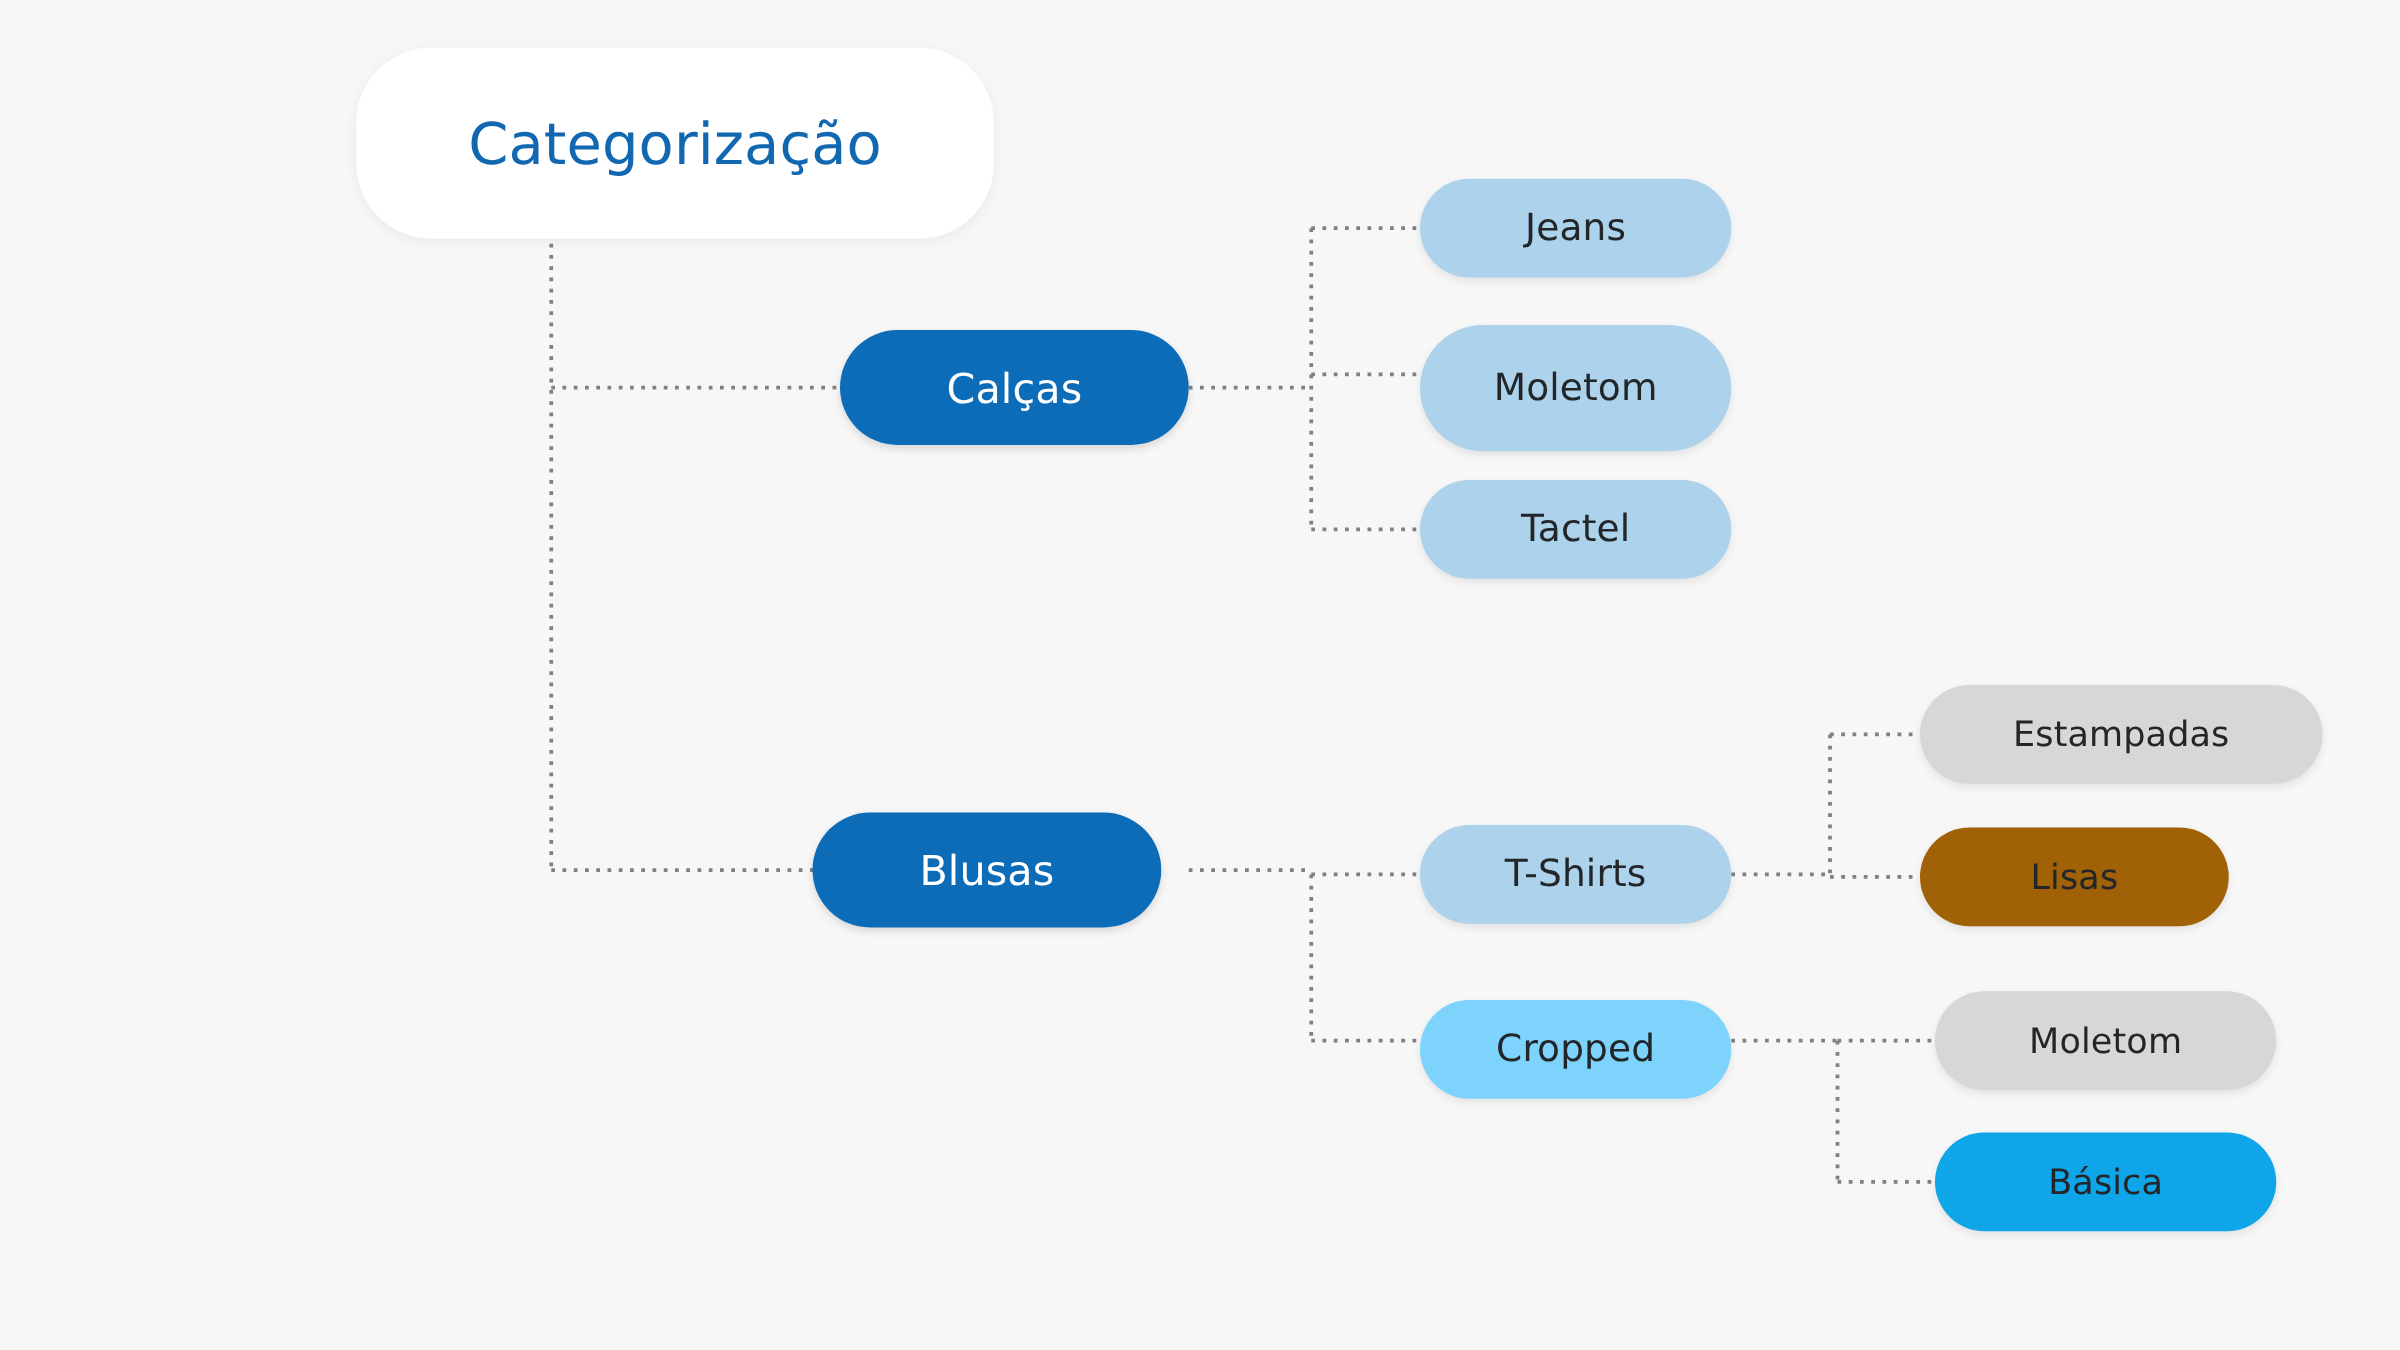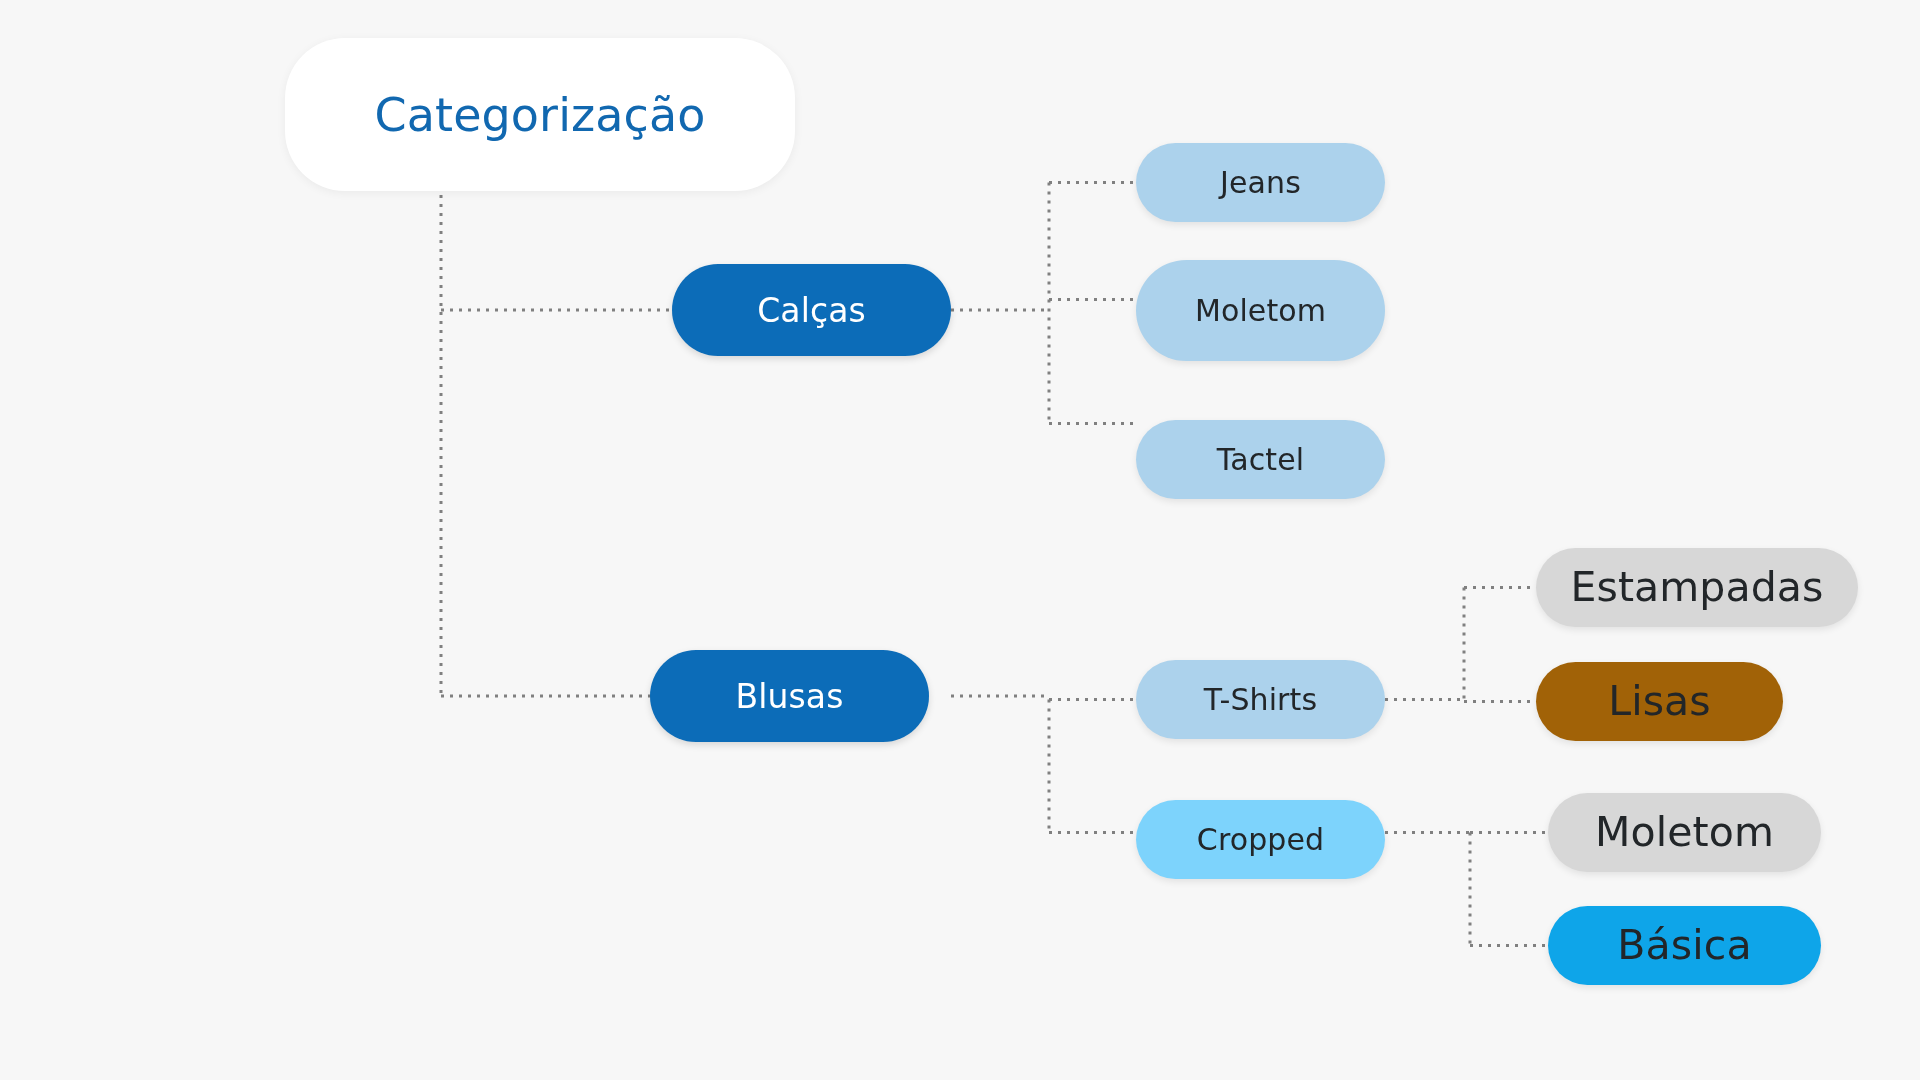"Tactel" div.node { margin-top: 36px -> none }
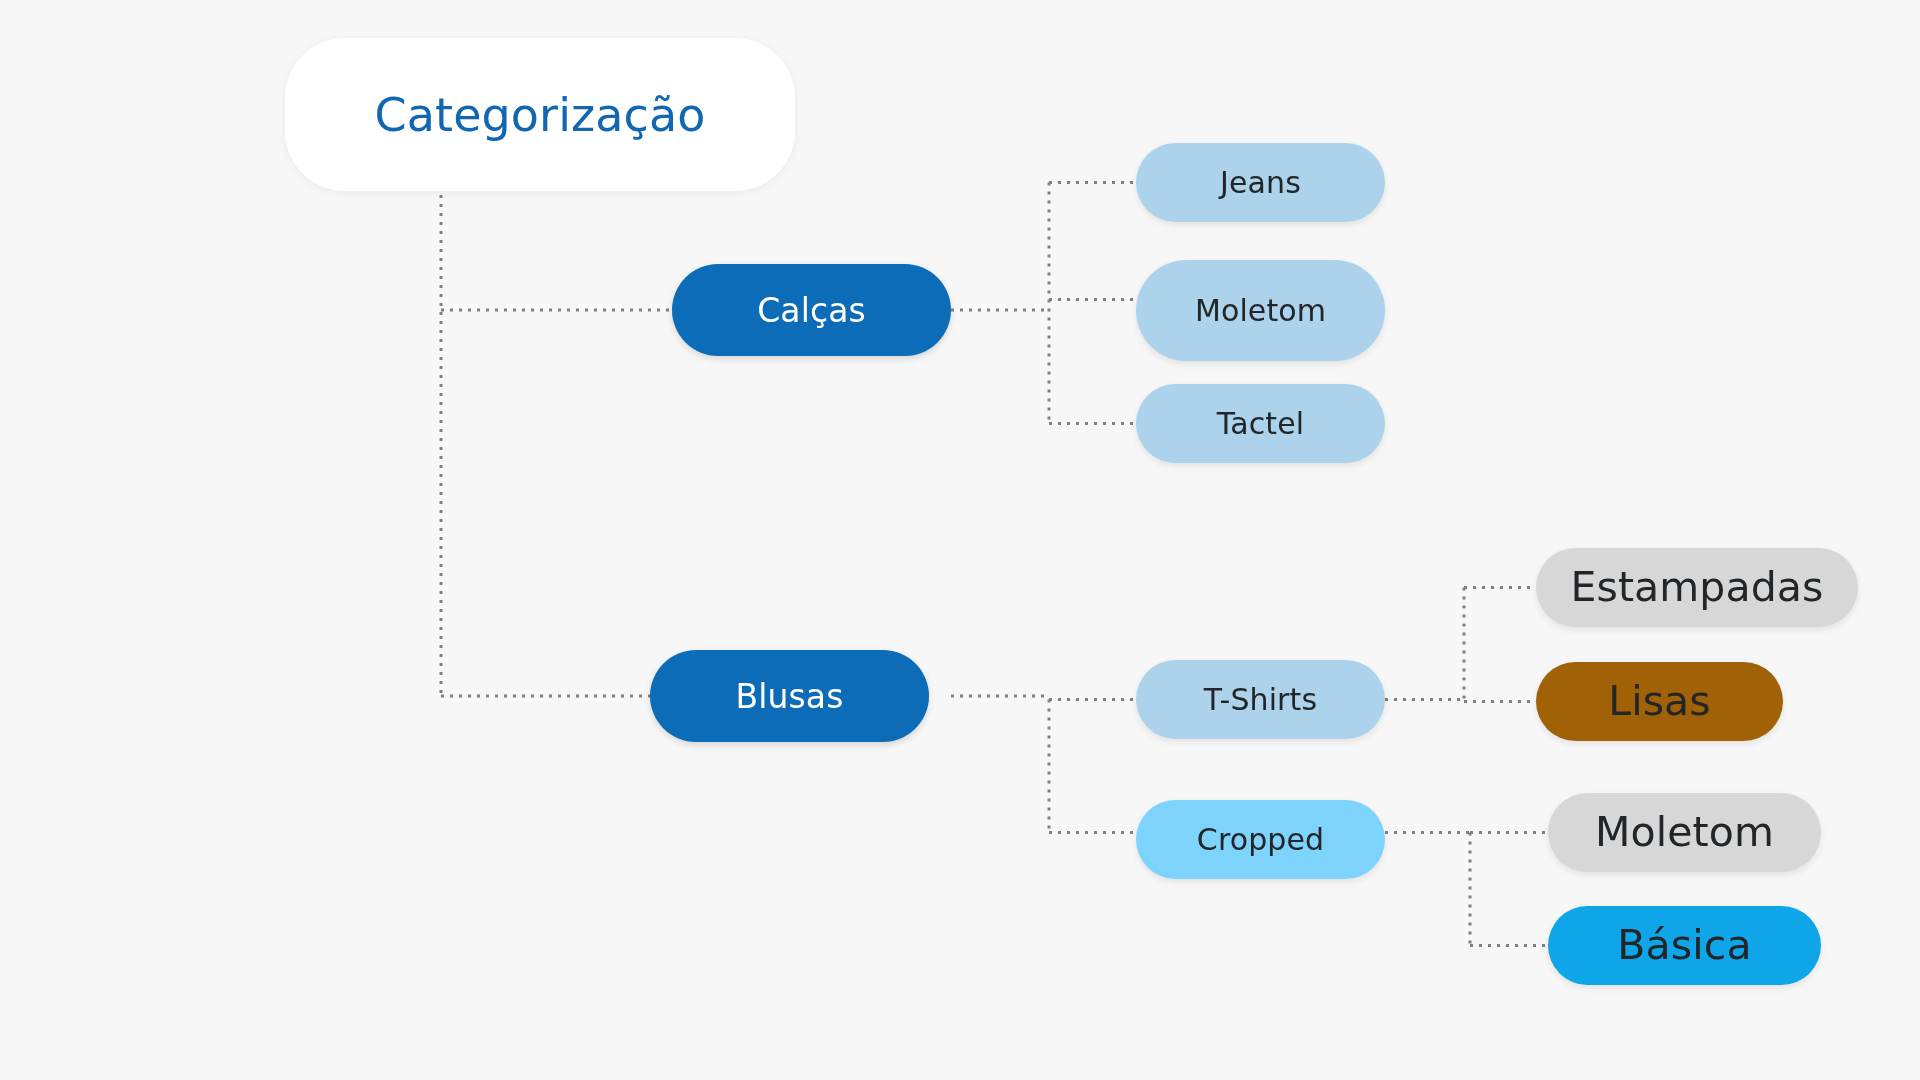"Estampadas" .node-l3 { font-size: 41px -> 28px }
